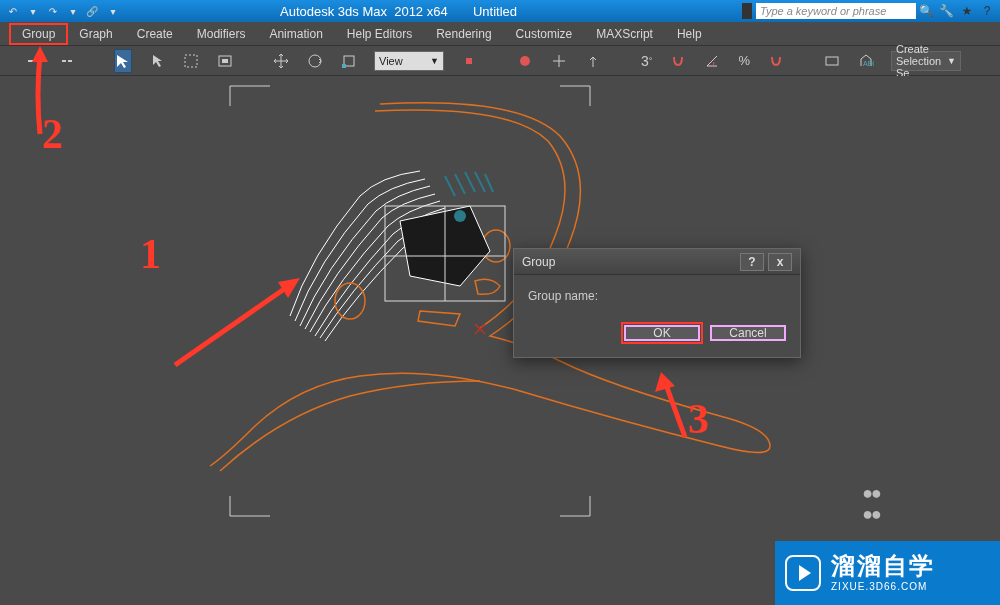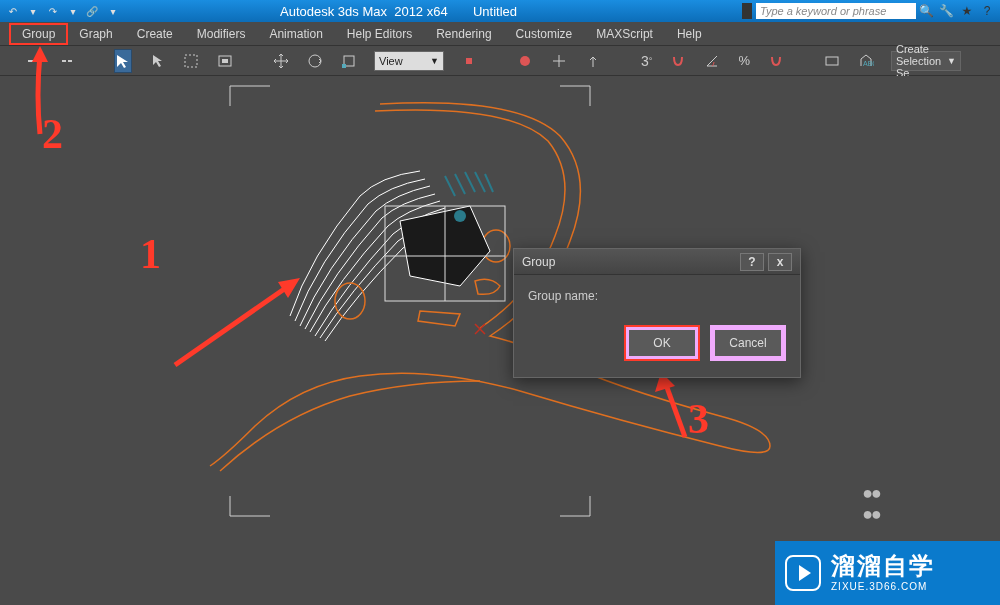"OK" .dlg-button { border: 5px solid #f0abfc -> 2px solid #f0abfc; height: 36px -> 16px }
